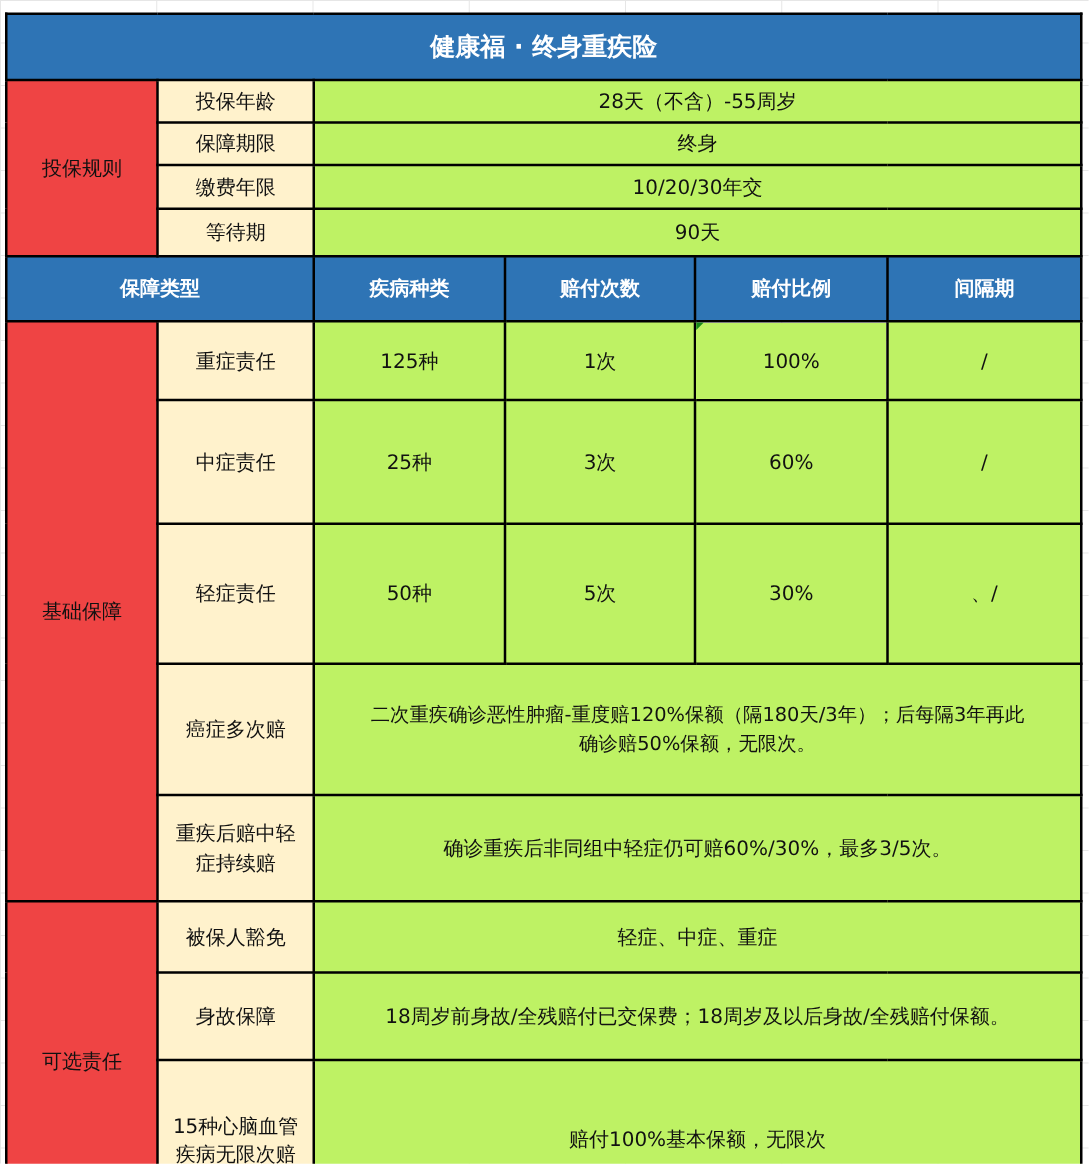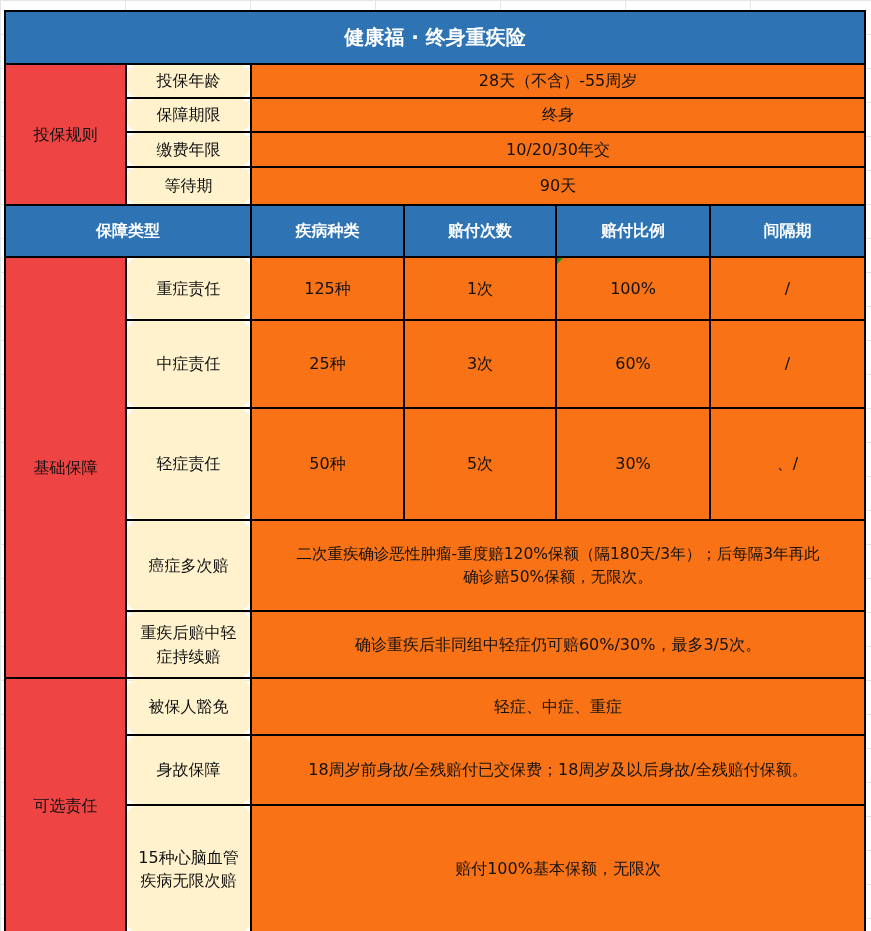"投保年龄" .sub { border-radius: 14px -> none }
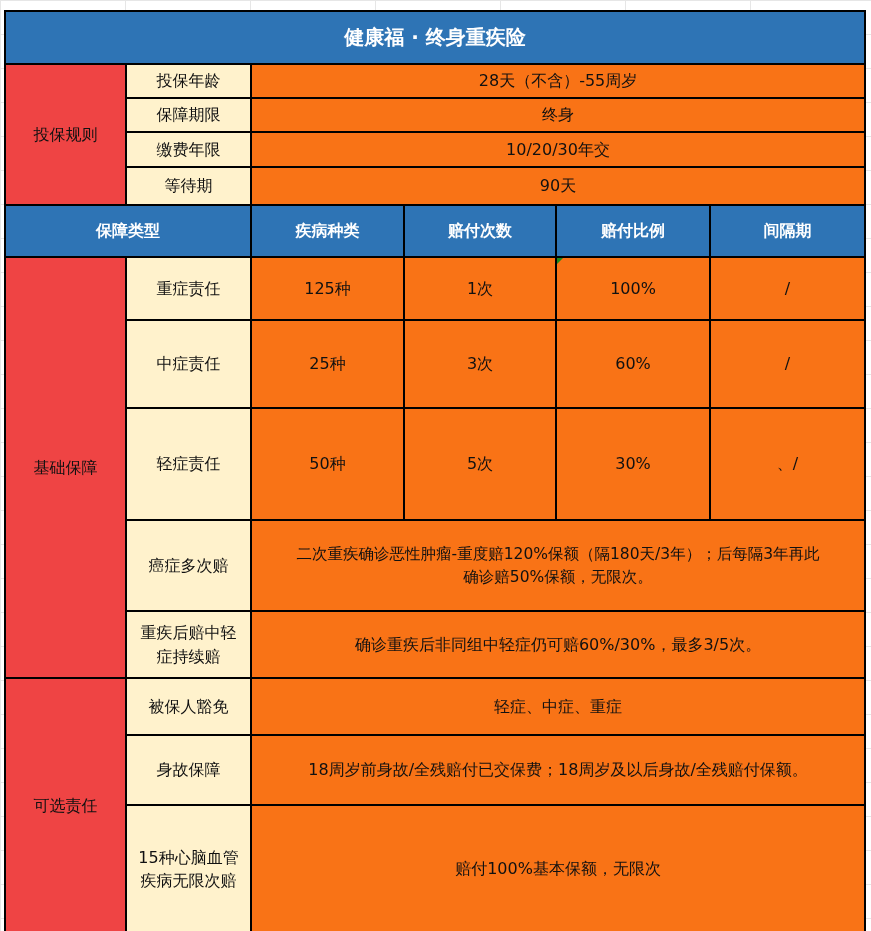"28天（不含）-55周岁" .val { background: #f97316 -> #bef264 }
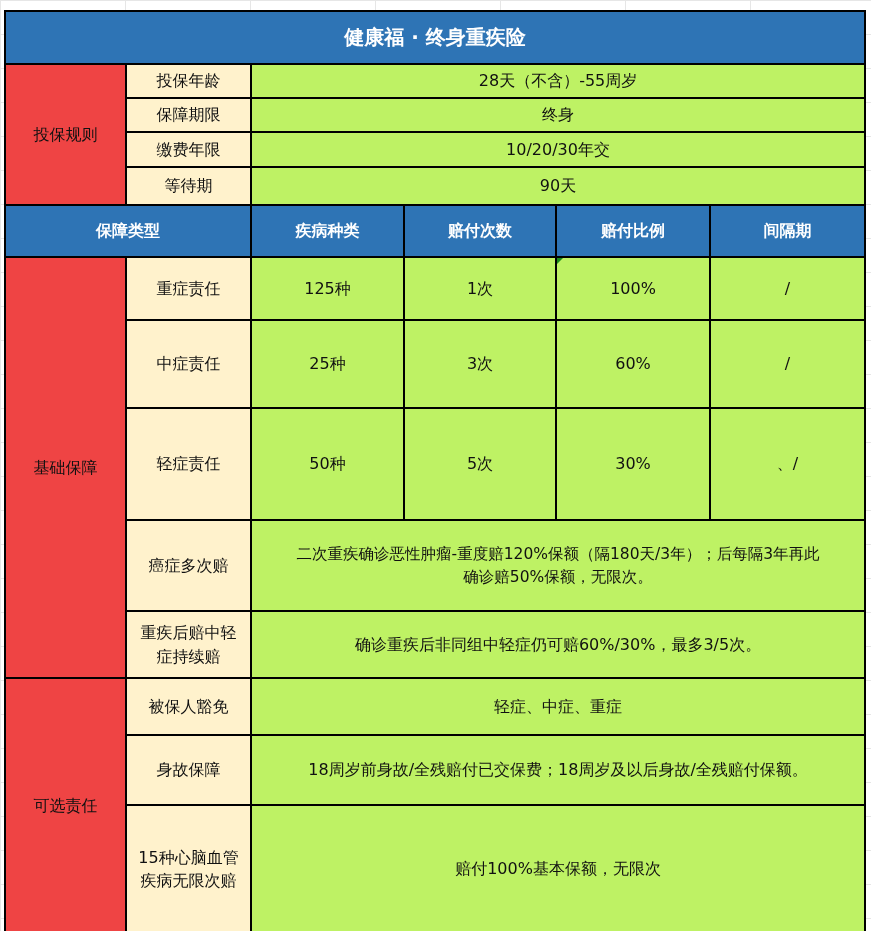"中症责任" tr { height: 88px -> 99px }
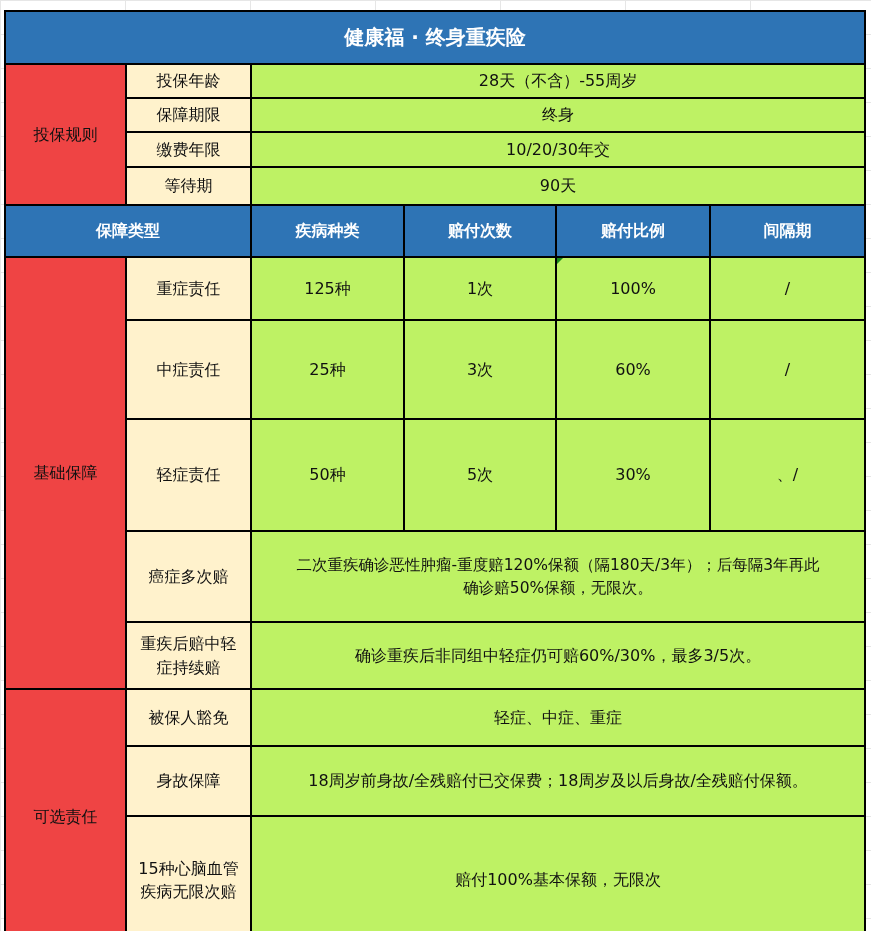"癌症多次赔" tr { height: 91px -> 105px }
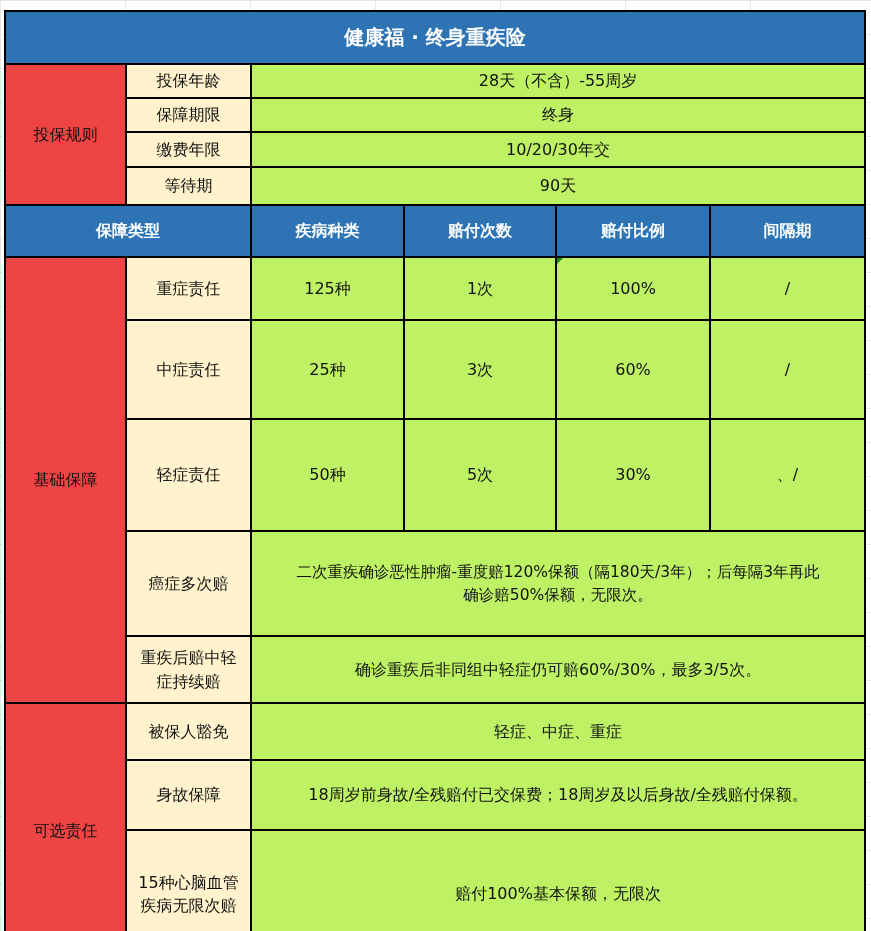"重疾后赔中轻" tr { height: 67px -> 85px }
